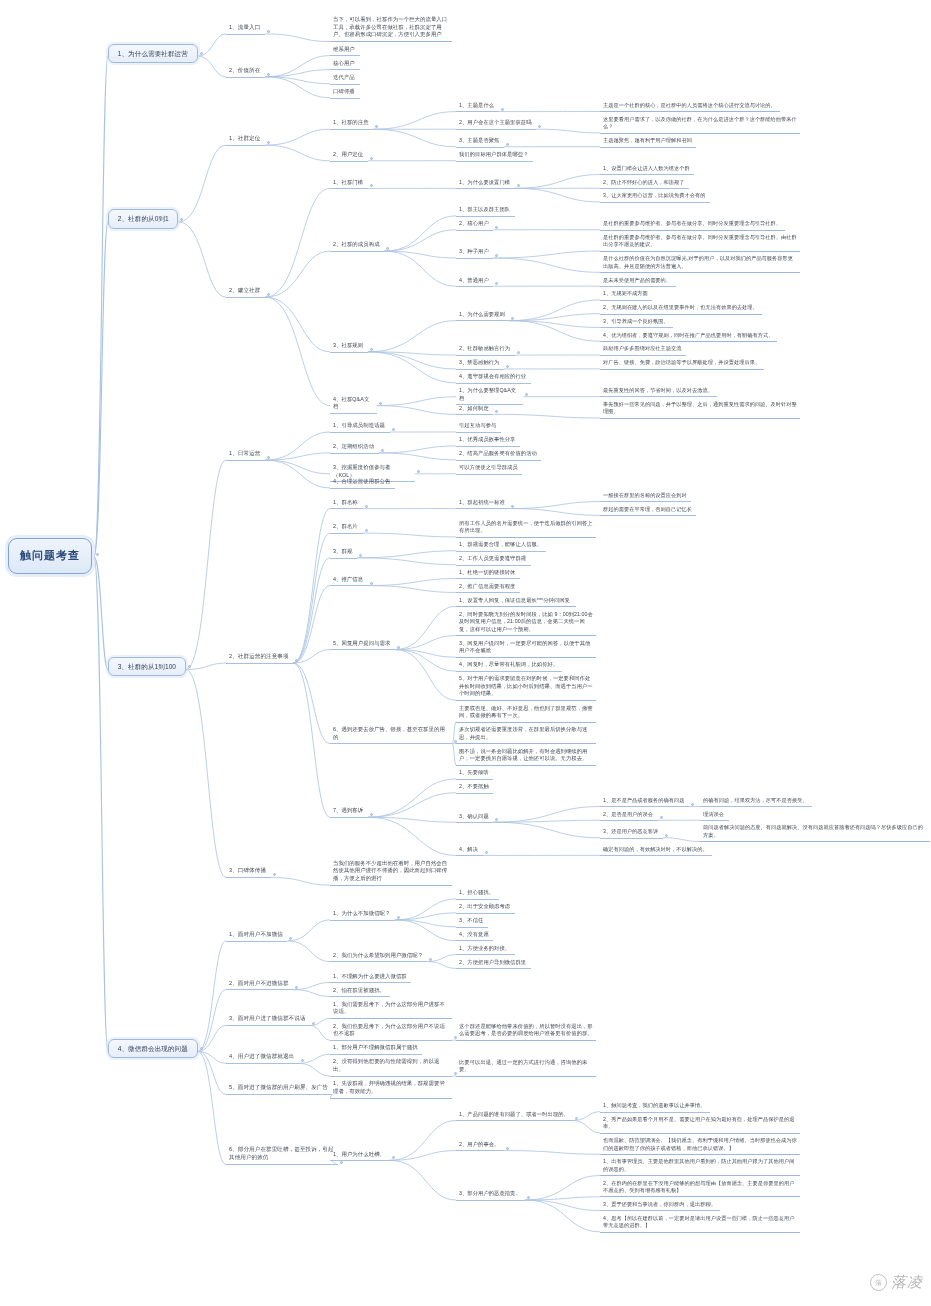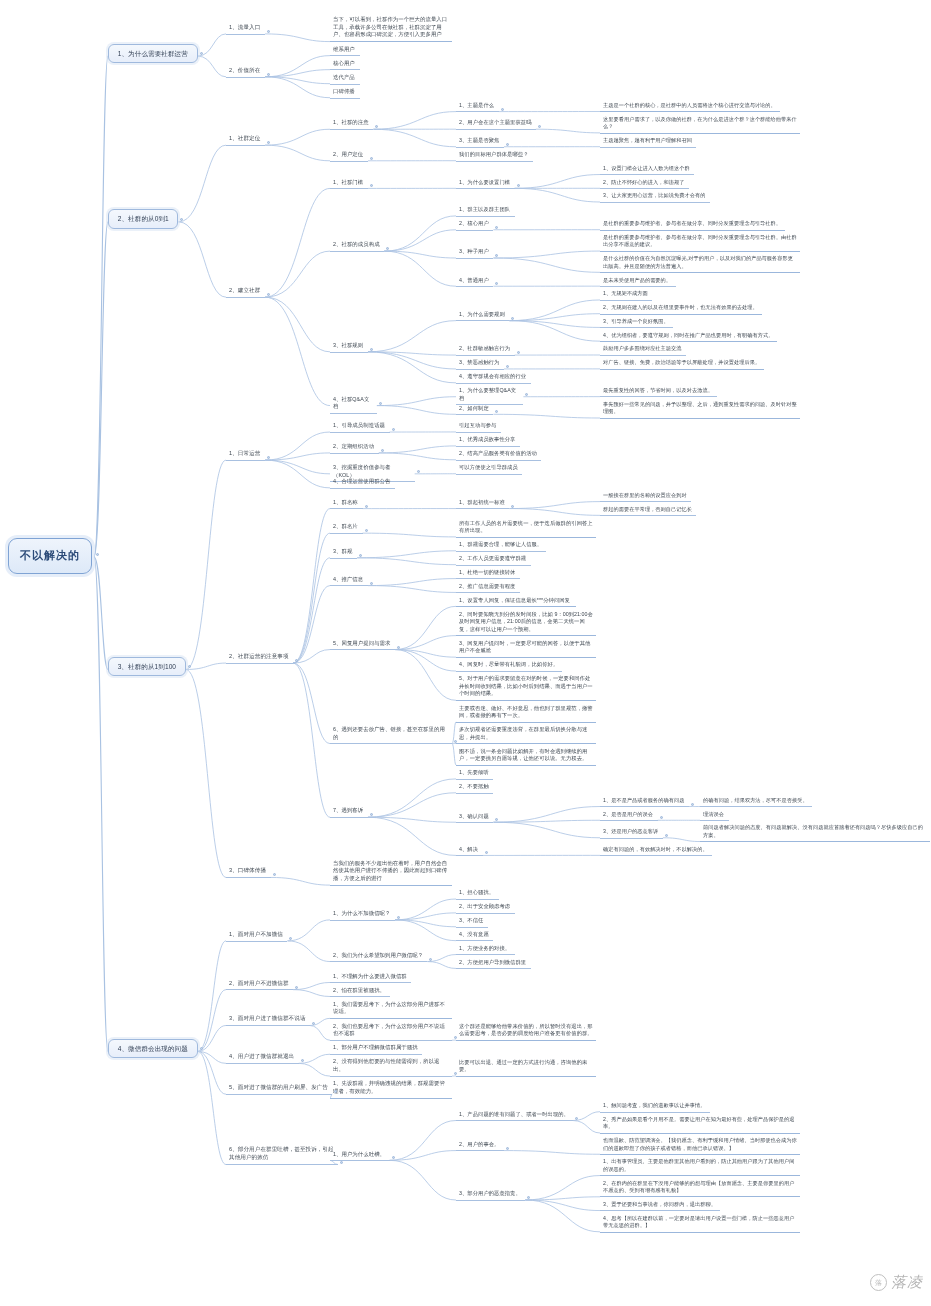"不以解决的" div.node { text: 不以解决的 -> 触问题考查 }
